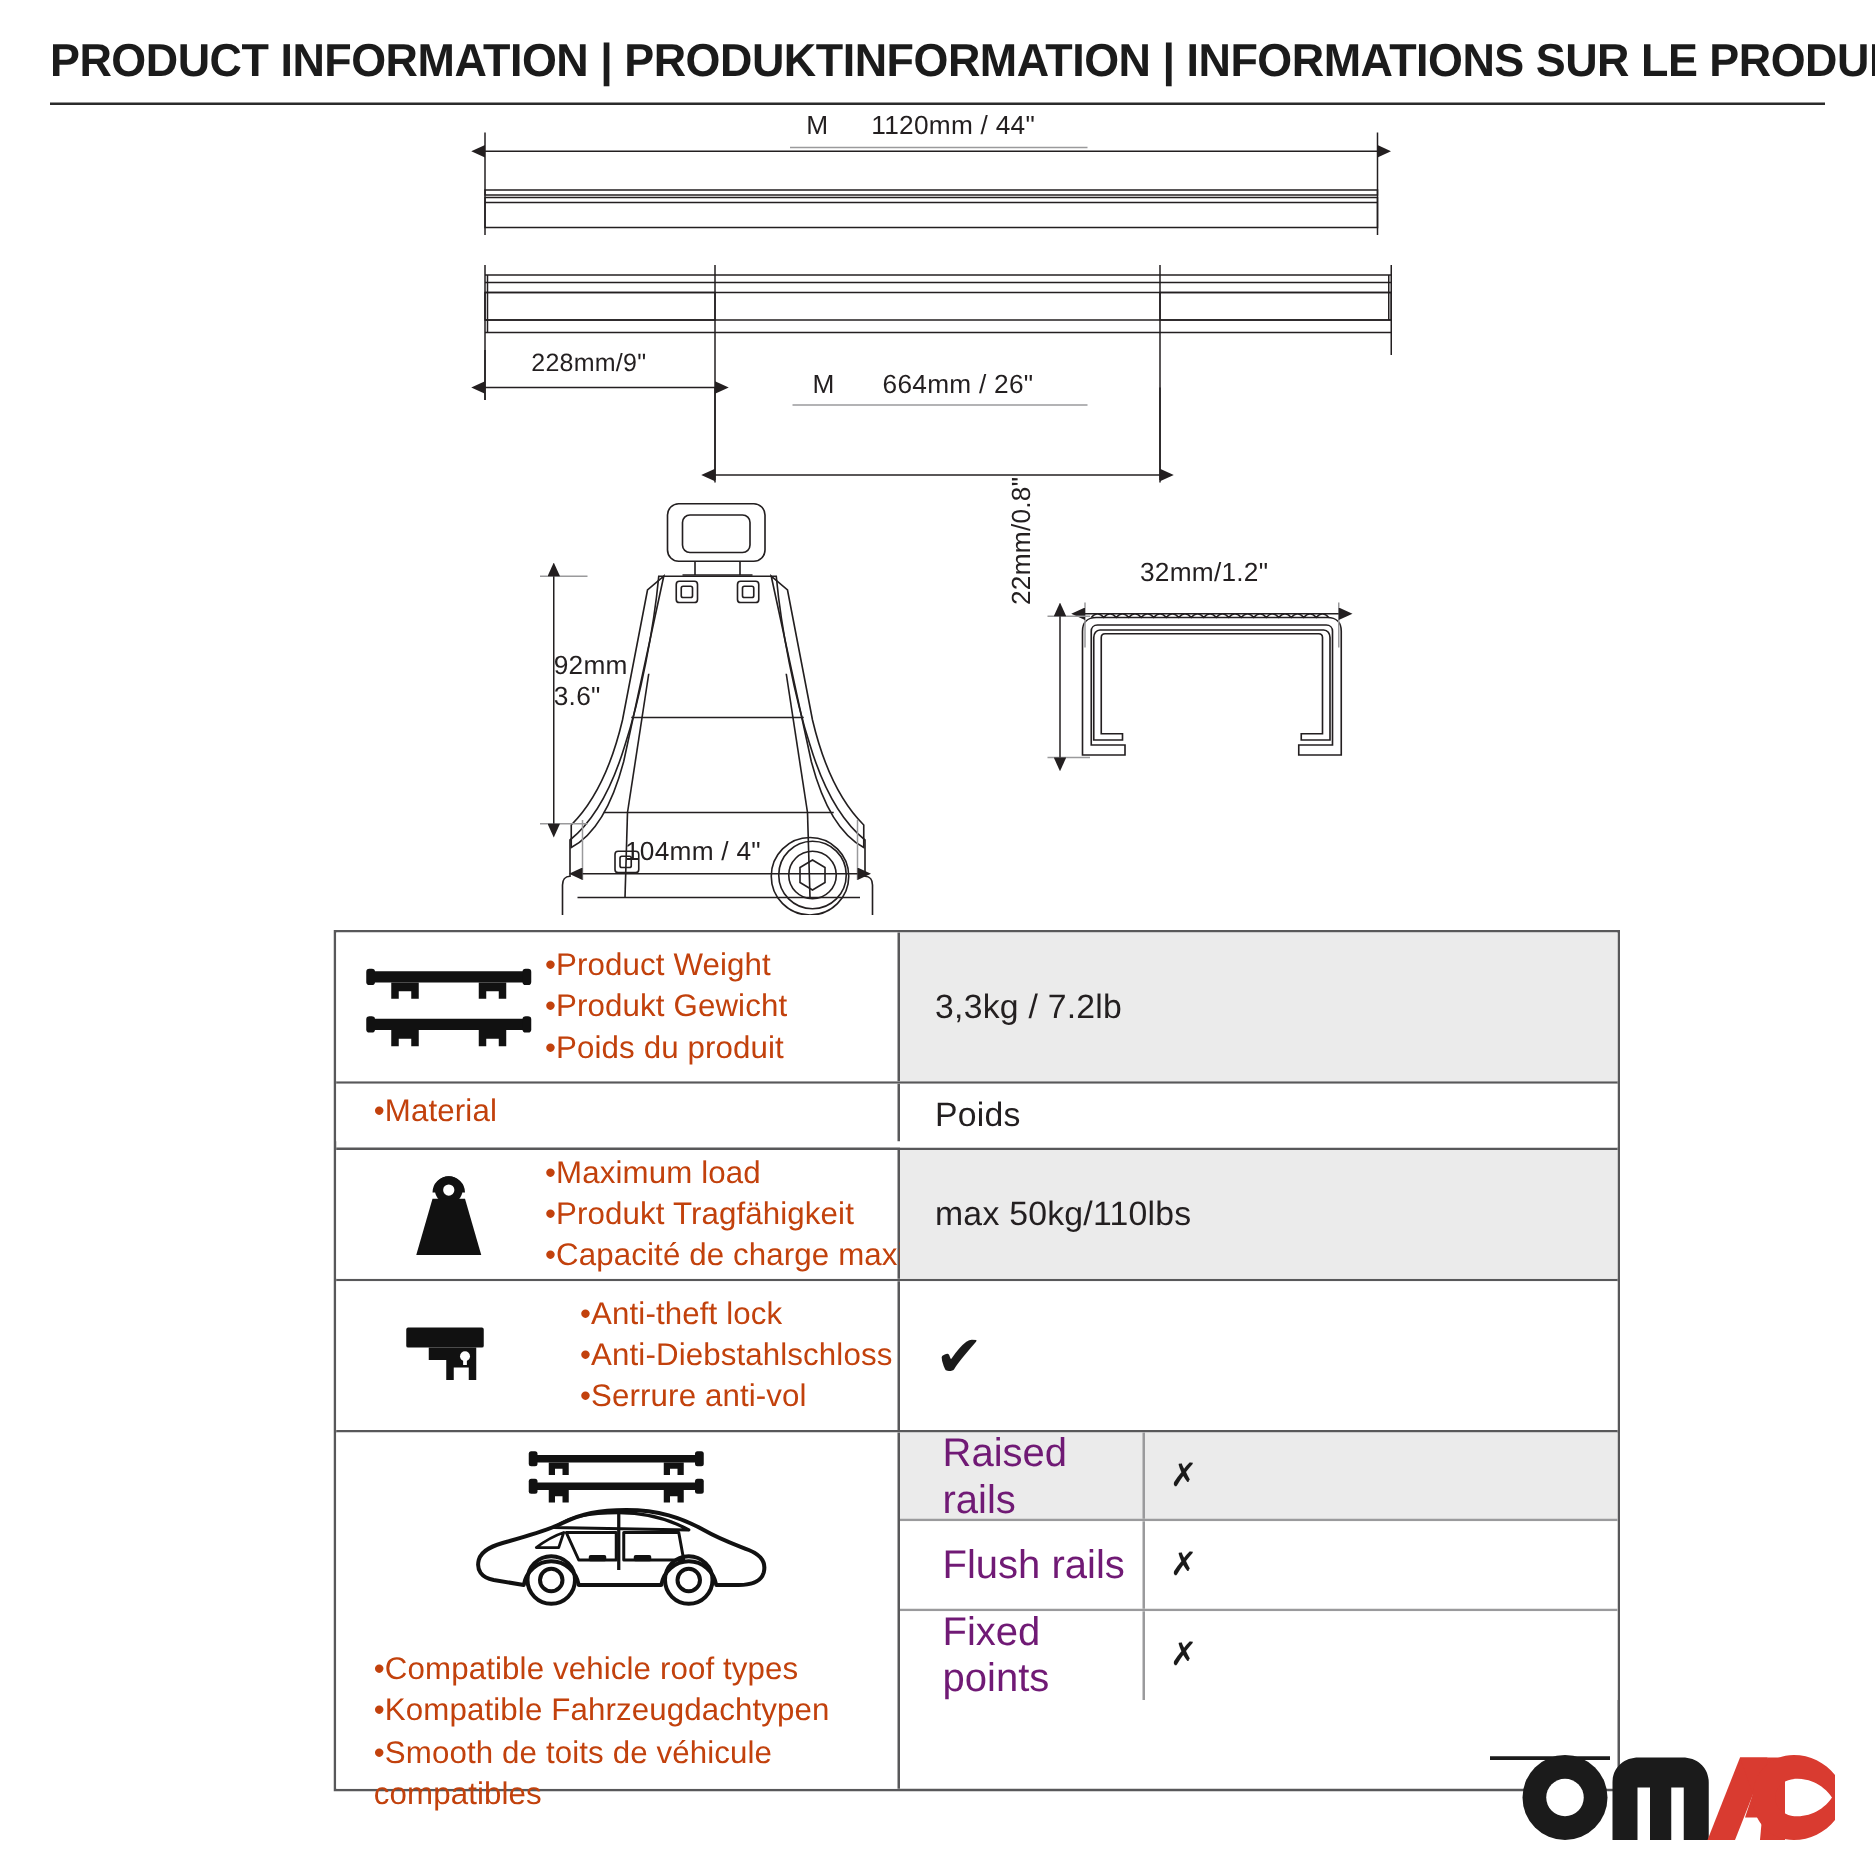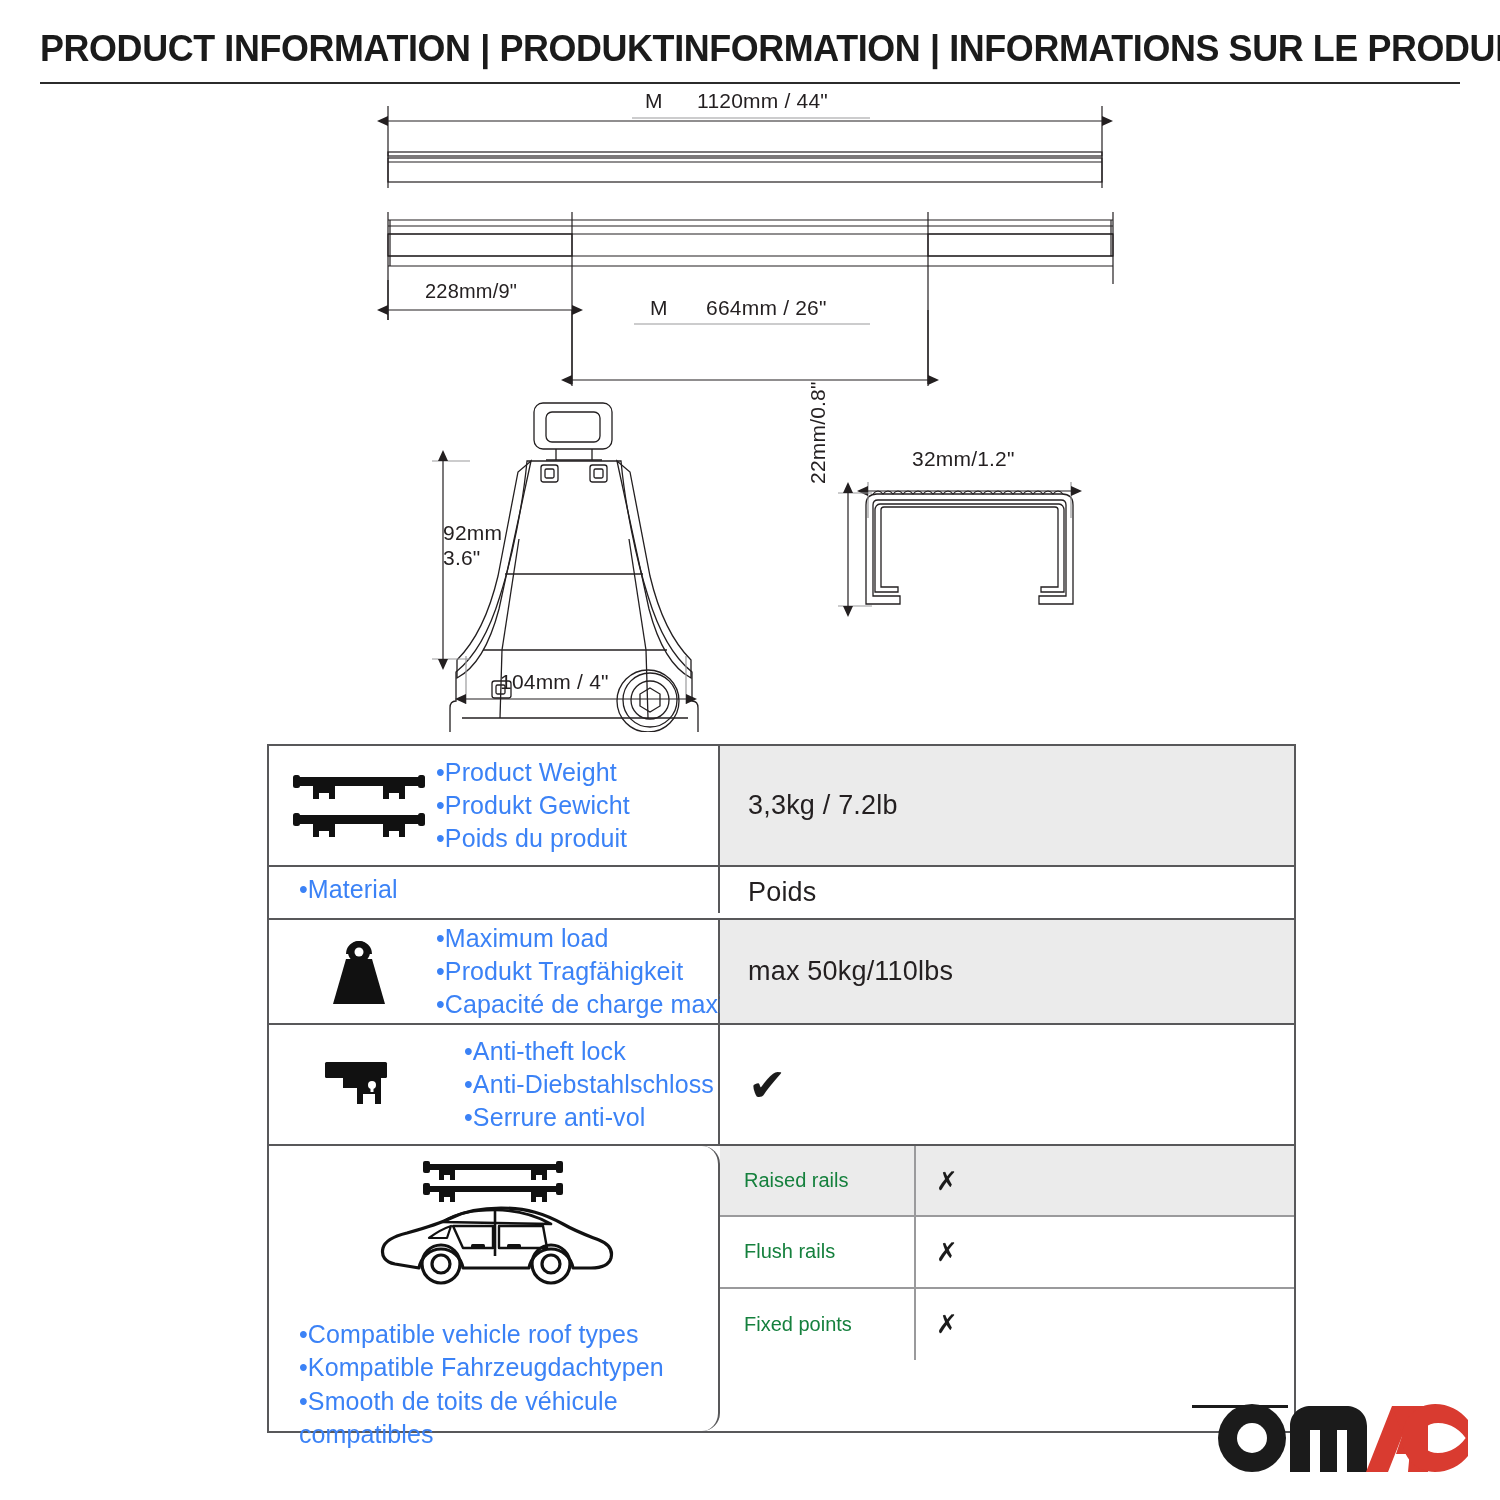"•Product Weight" .label-lines { color: #3b82f6 -> #c2410c }
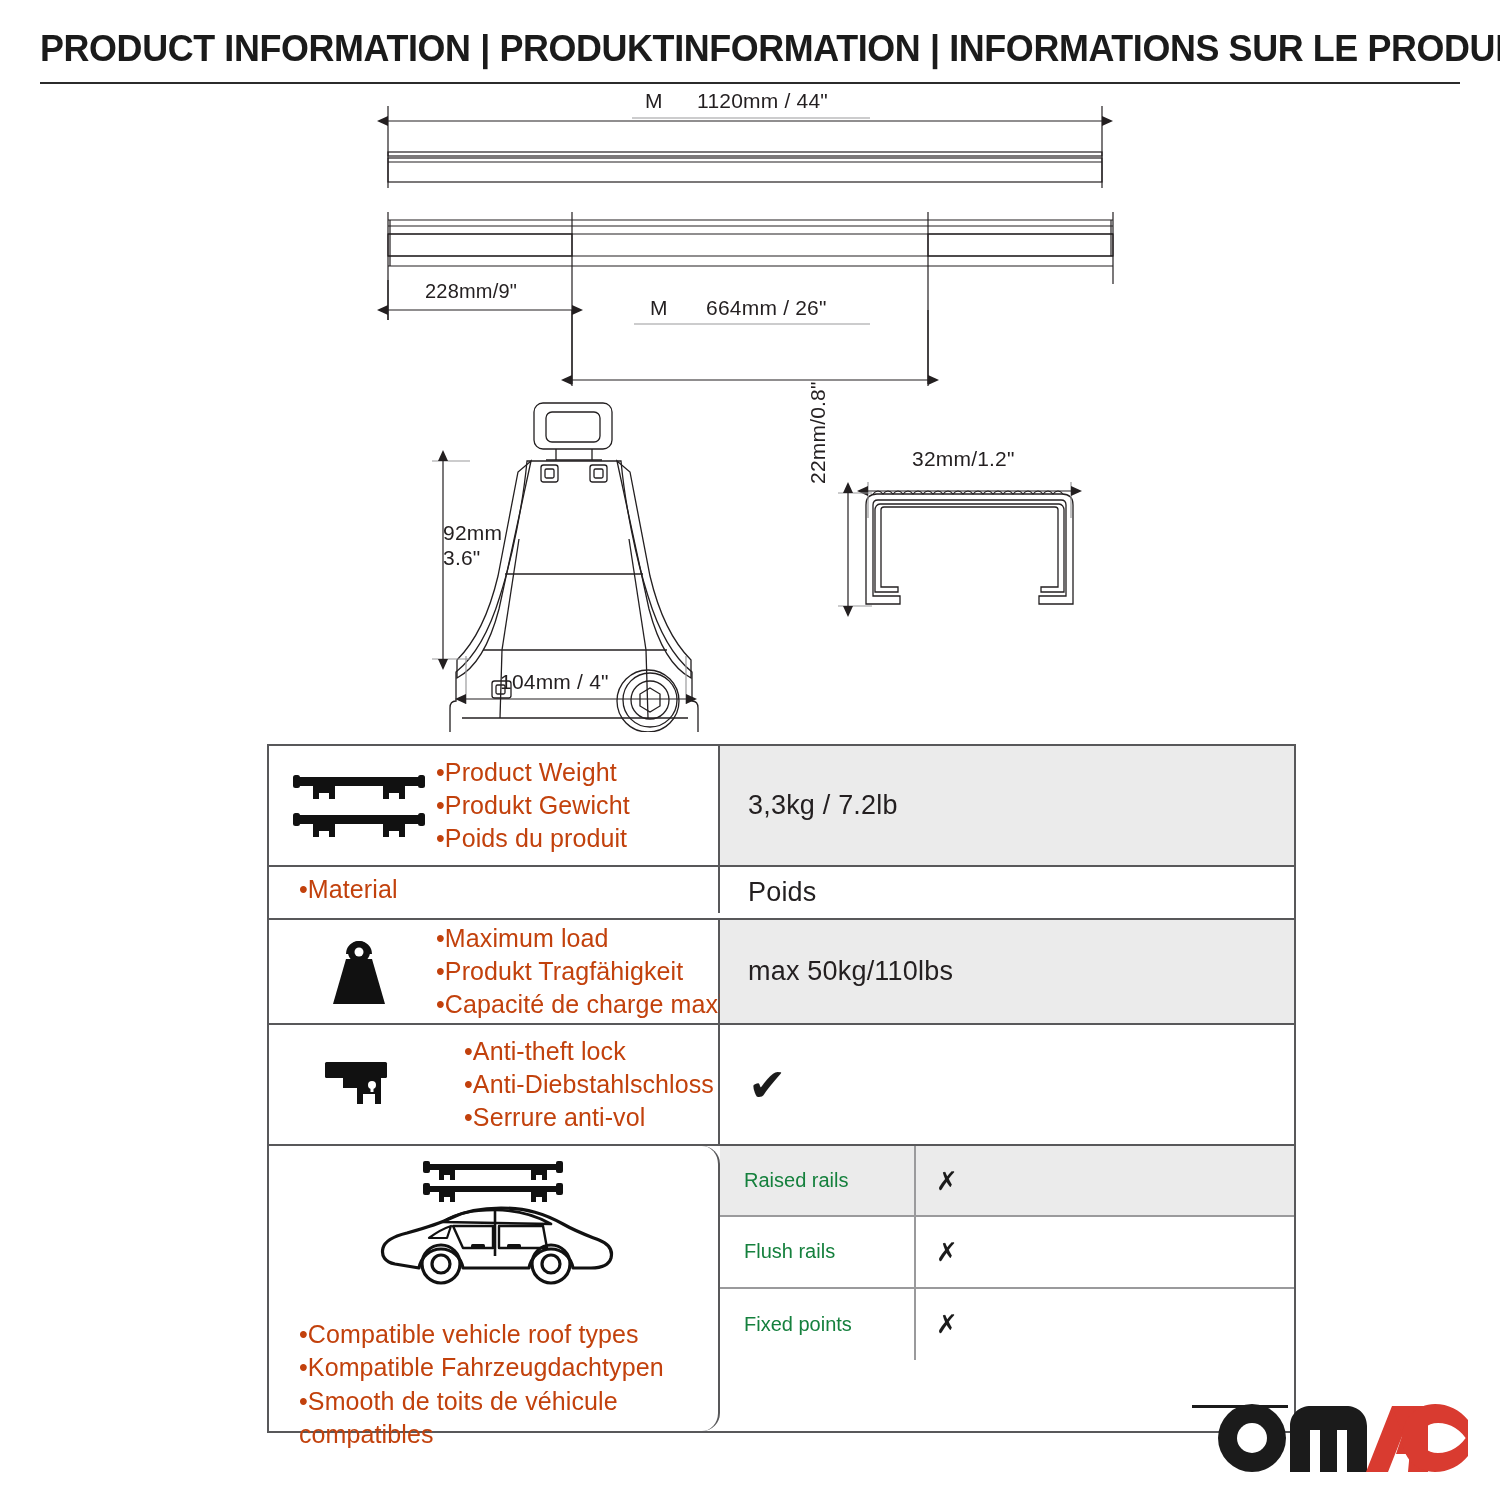"Raised rails" .roof-name { color: #15803d -> #701a75; font-size: 20px -> 32px; padding-left: 24px -> 34px }
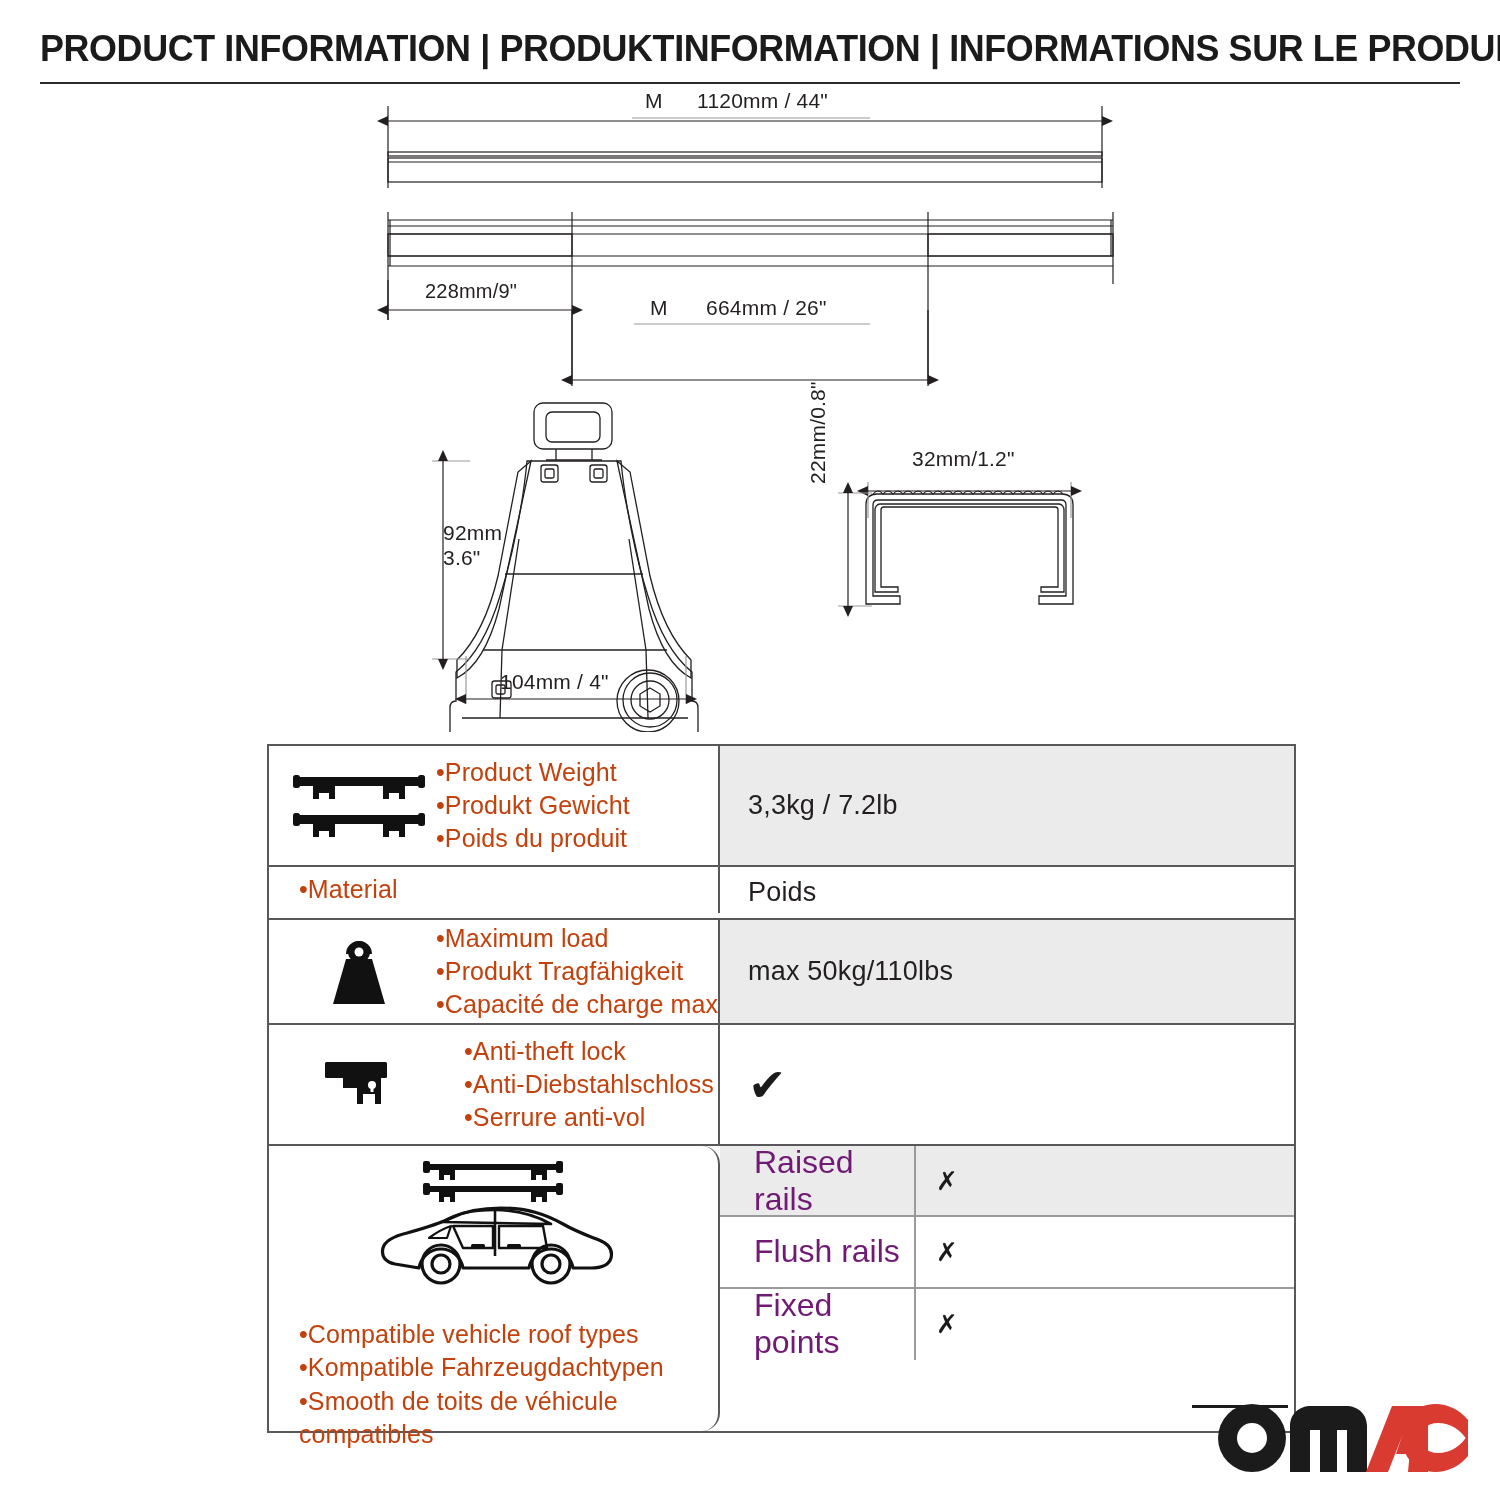"•Compatible vehicle roof types" .row-roof .scell-label { border-radius: 18px -> none }
